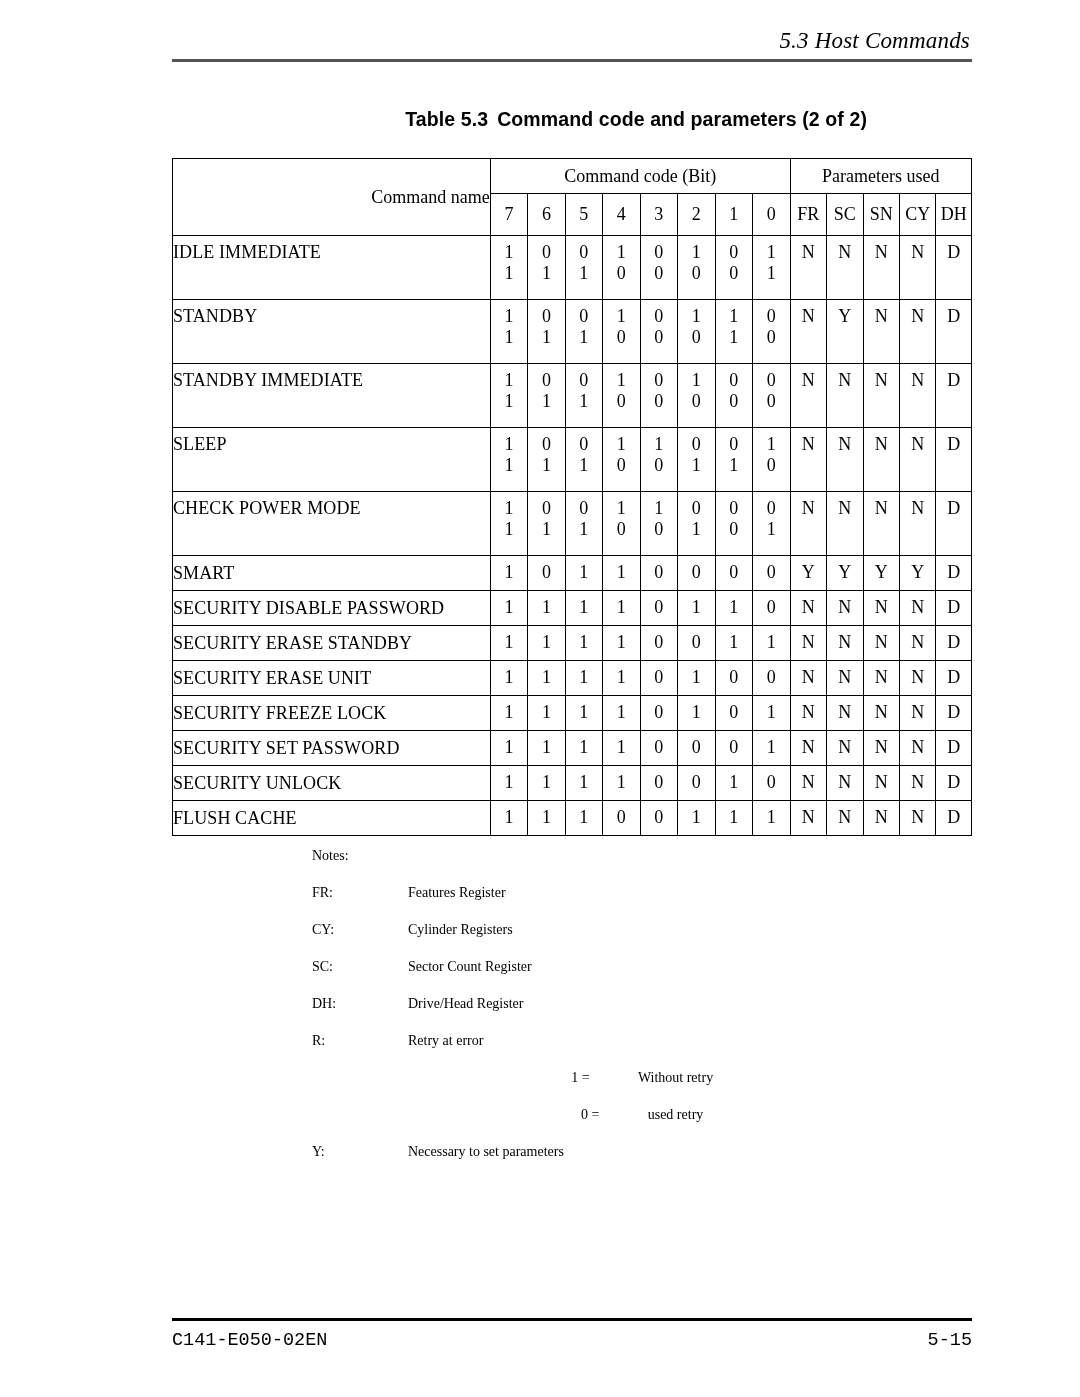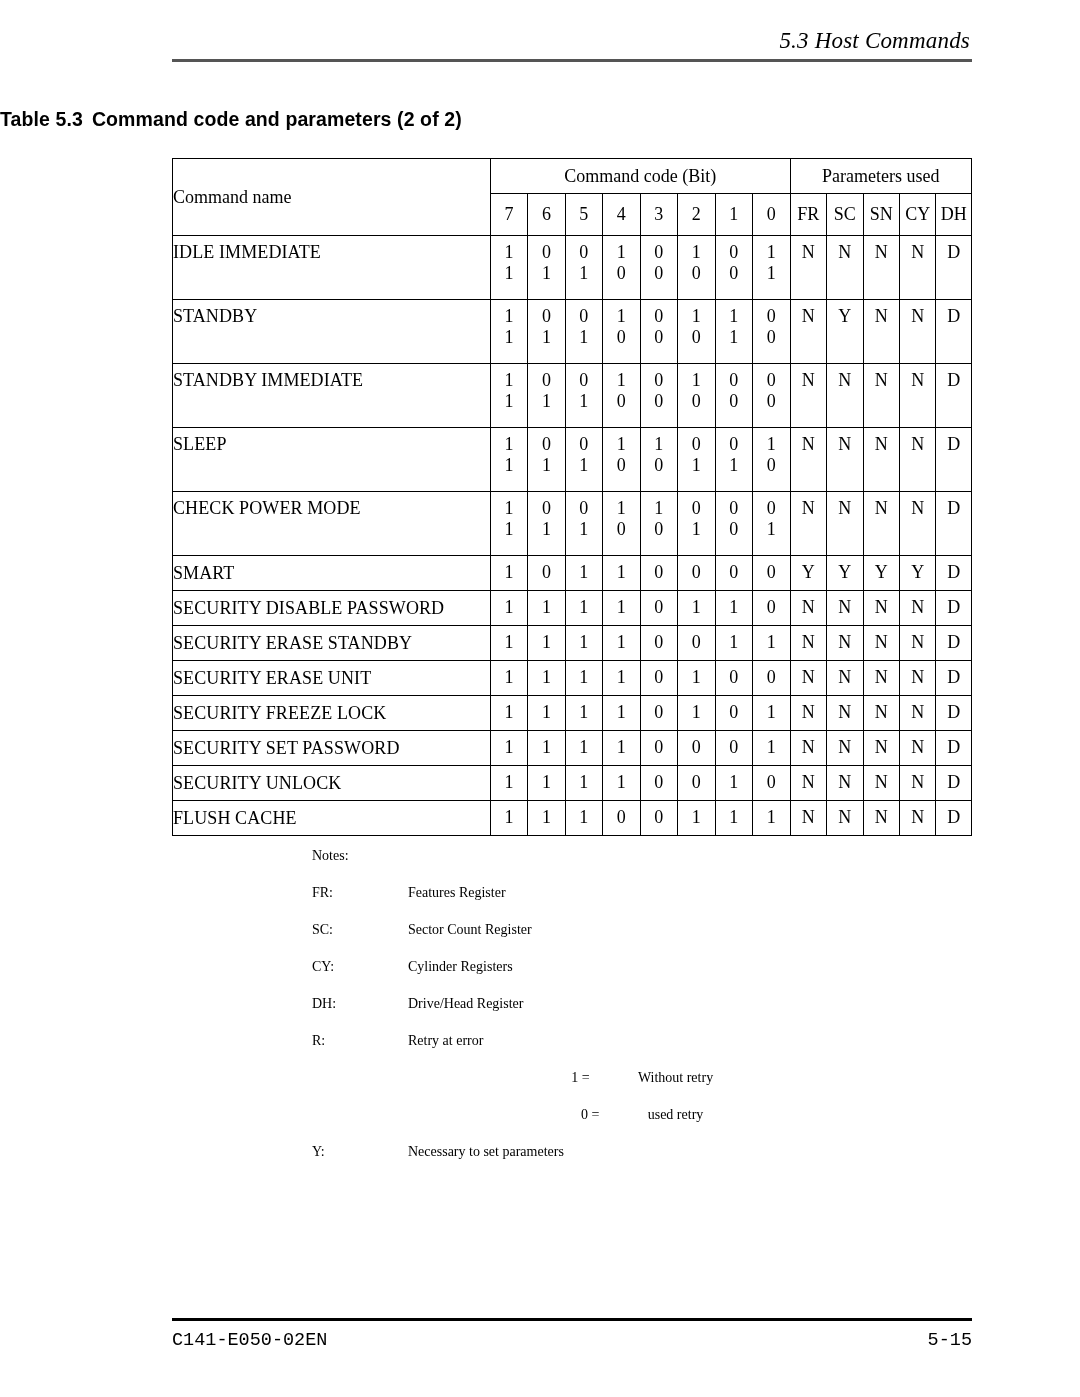"Table 5.3 Command code and" .table-caption { left: 0 -> 11px; text-align: left -> right }
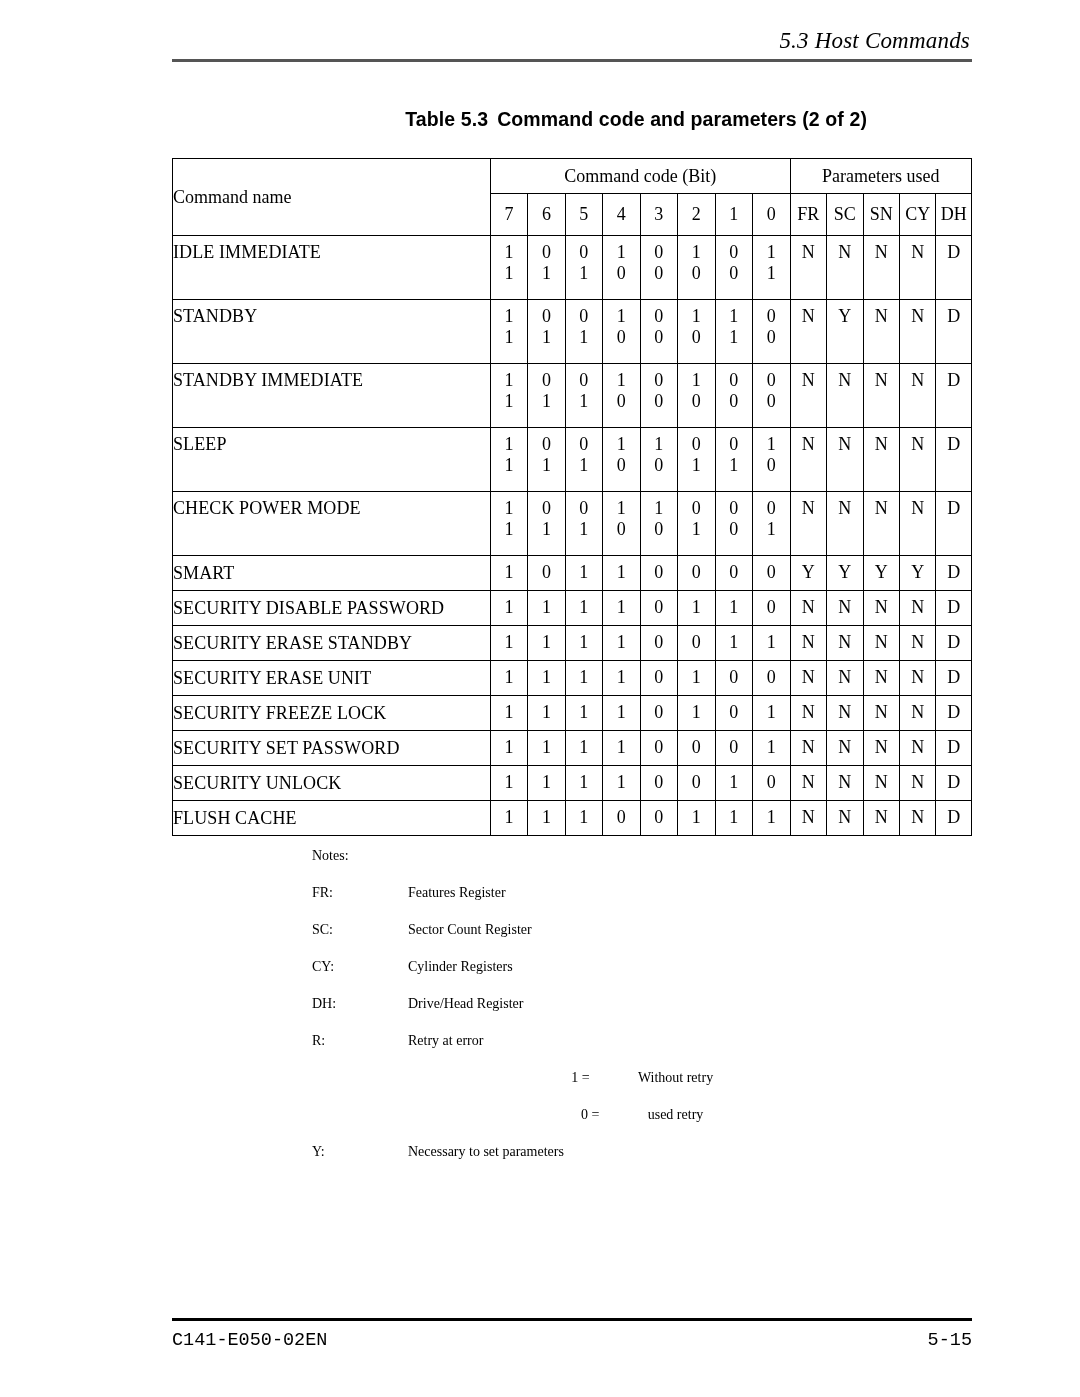"Command name" th.h-name { text-align: left -> right }
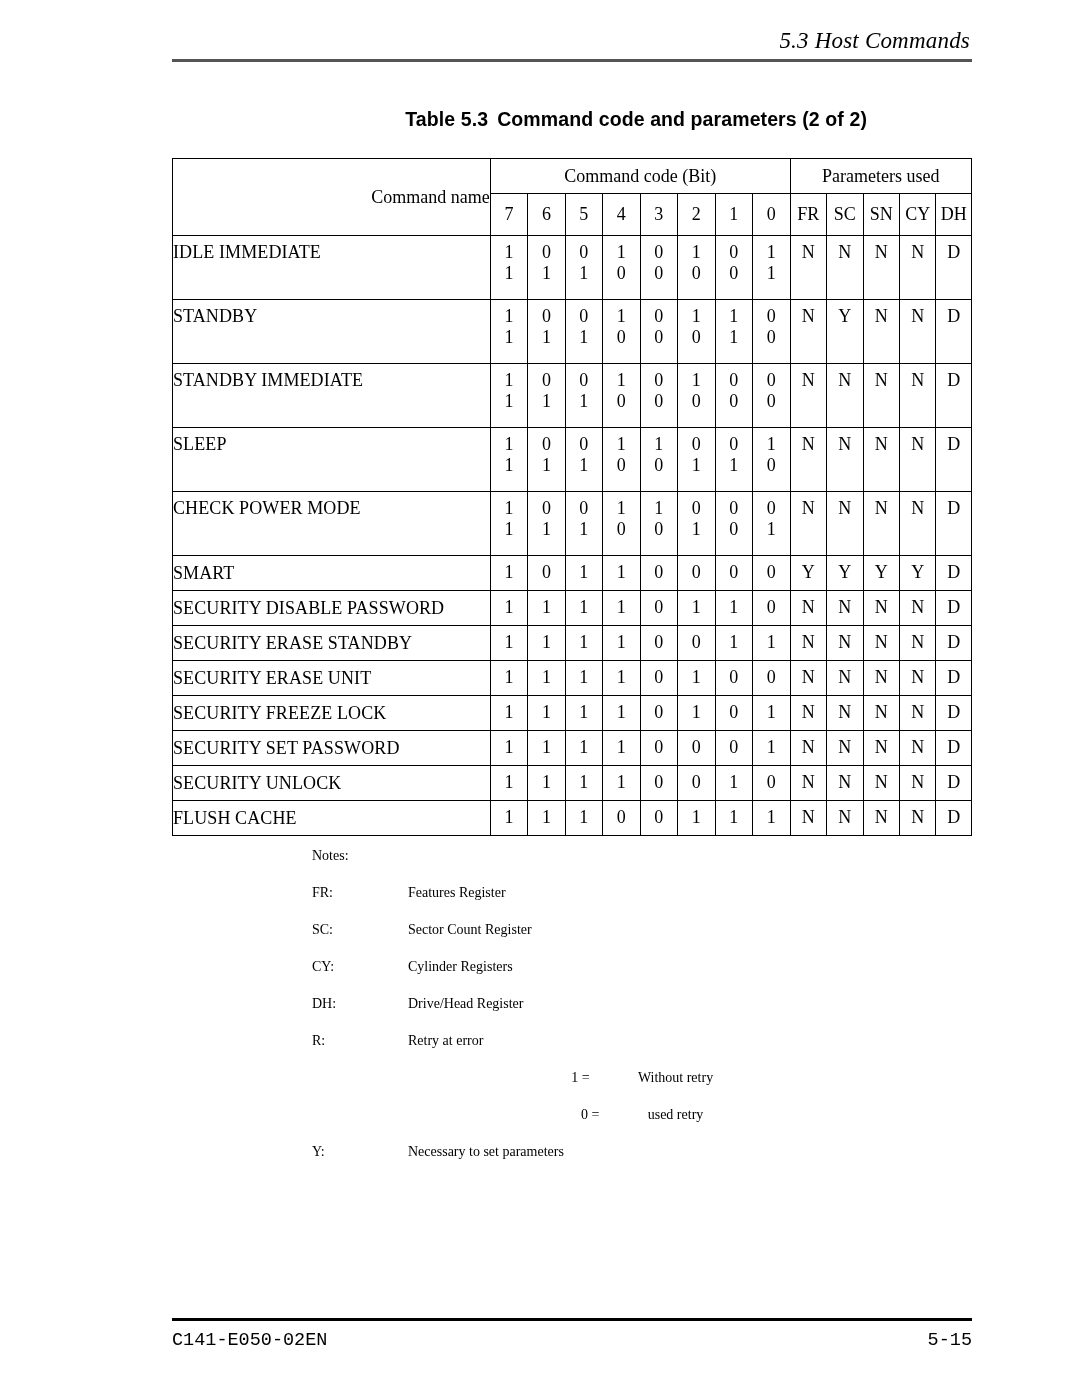"SC: Sector Count Register" div.note-row { order: before "CY: Cylinder Registers" -> after "CY: Cylinder Registers" }
